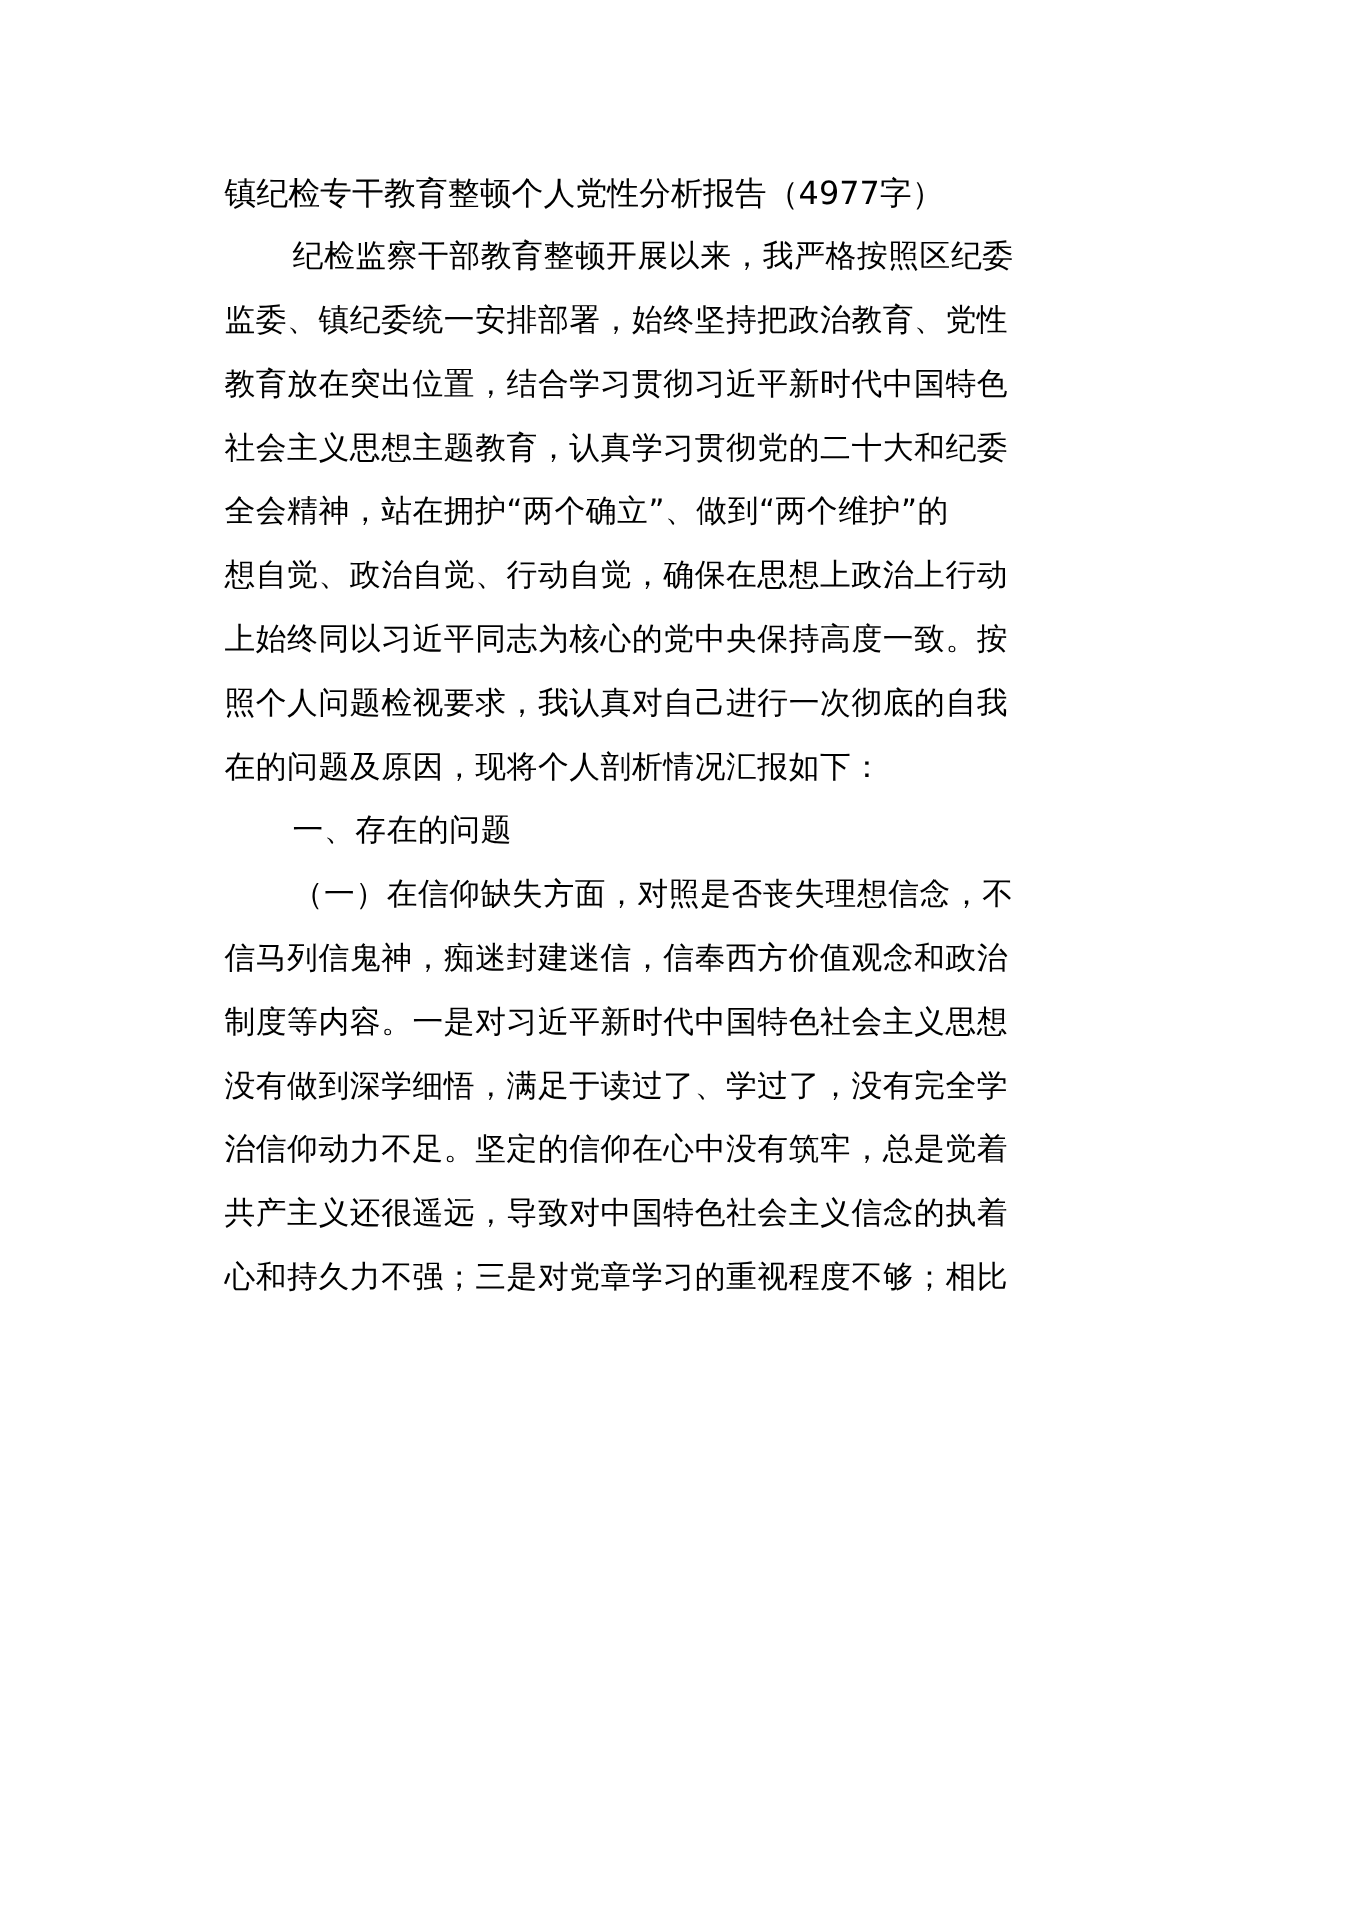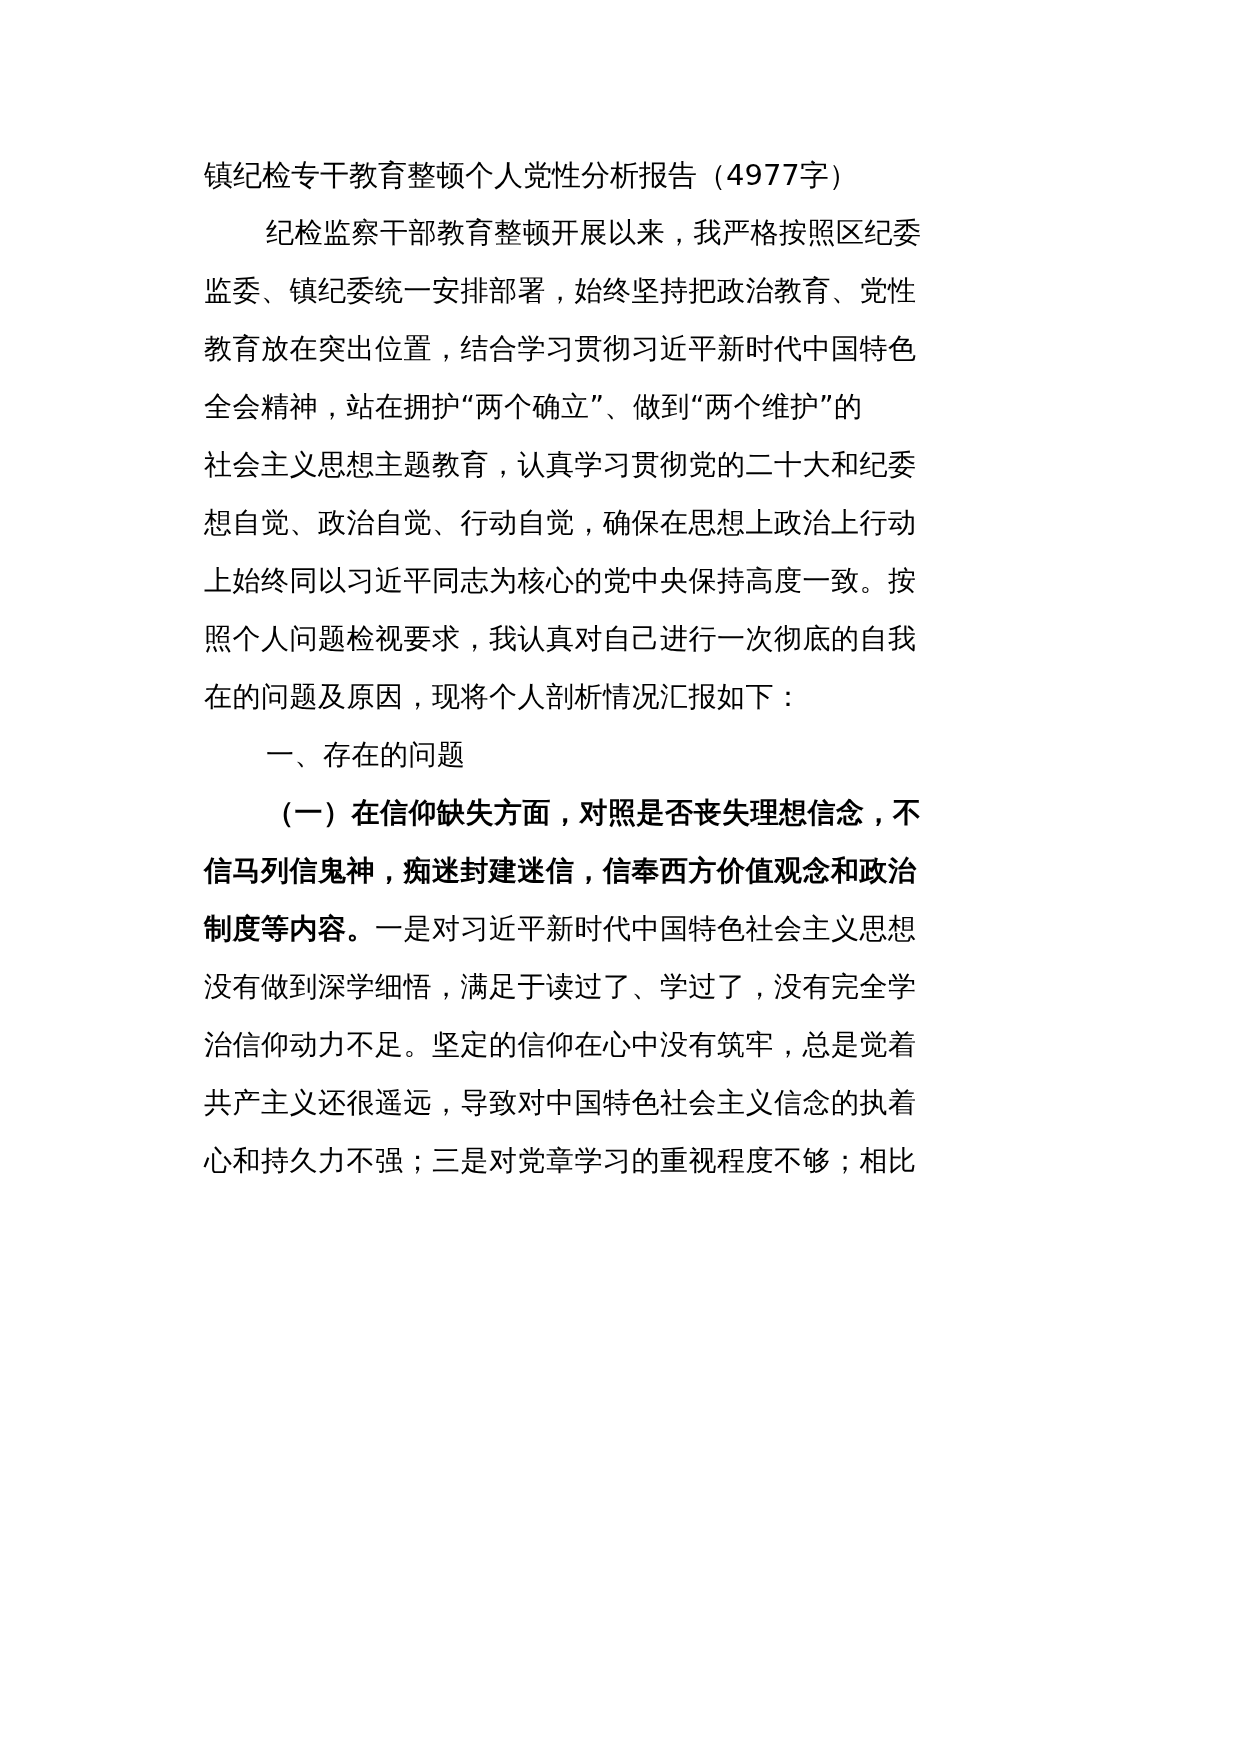"全会精神，站在拥护“两个确立”、做到“两个维护”的" div.line { order: before "社会主义思想主题教育，认真学习贯彻党的二十大和纪委" -> after "社会主义思想主题教育，认真学习贯彻党的二十大和纪委" }
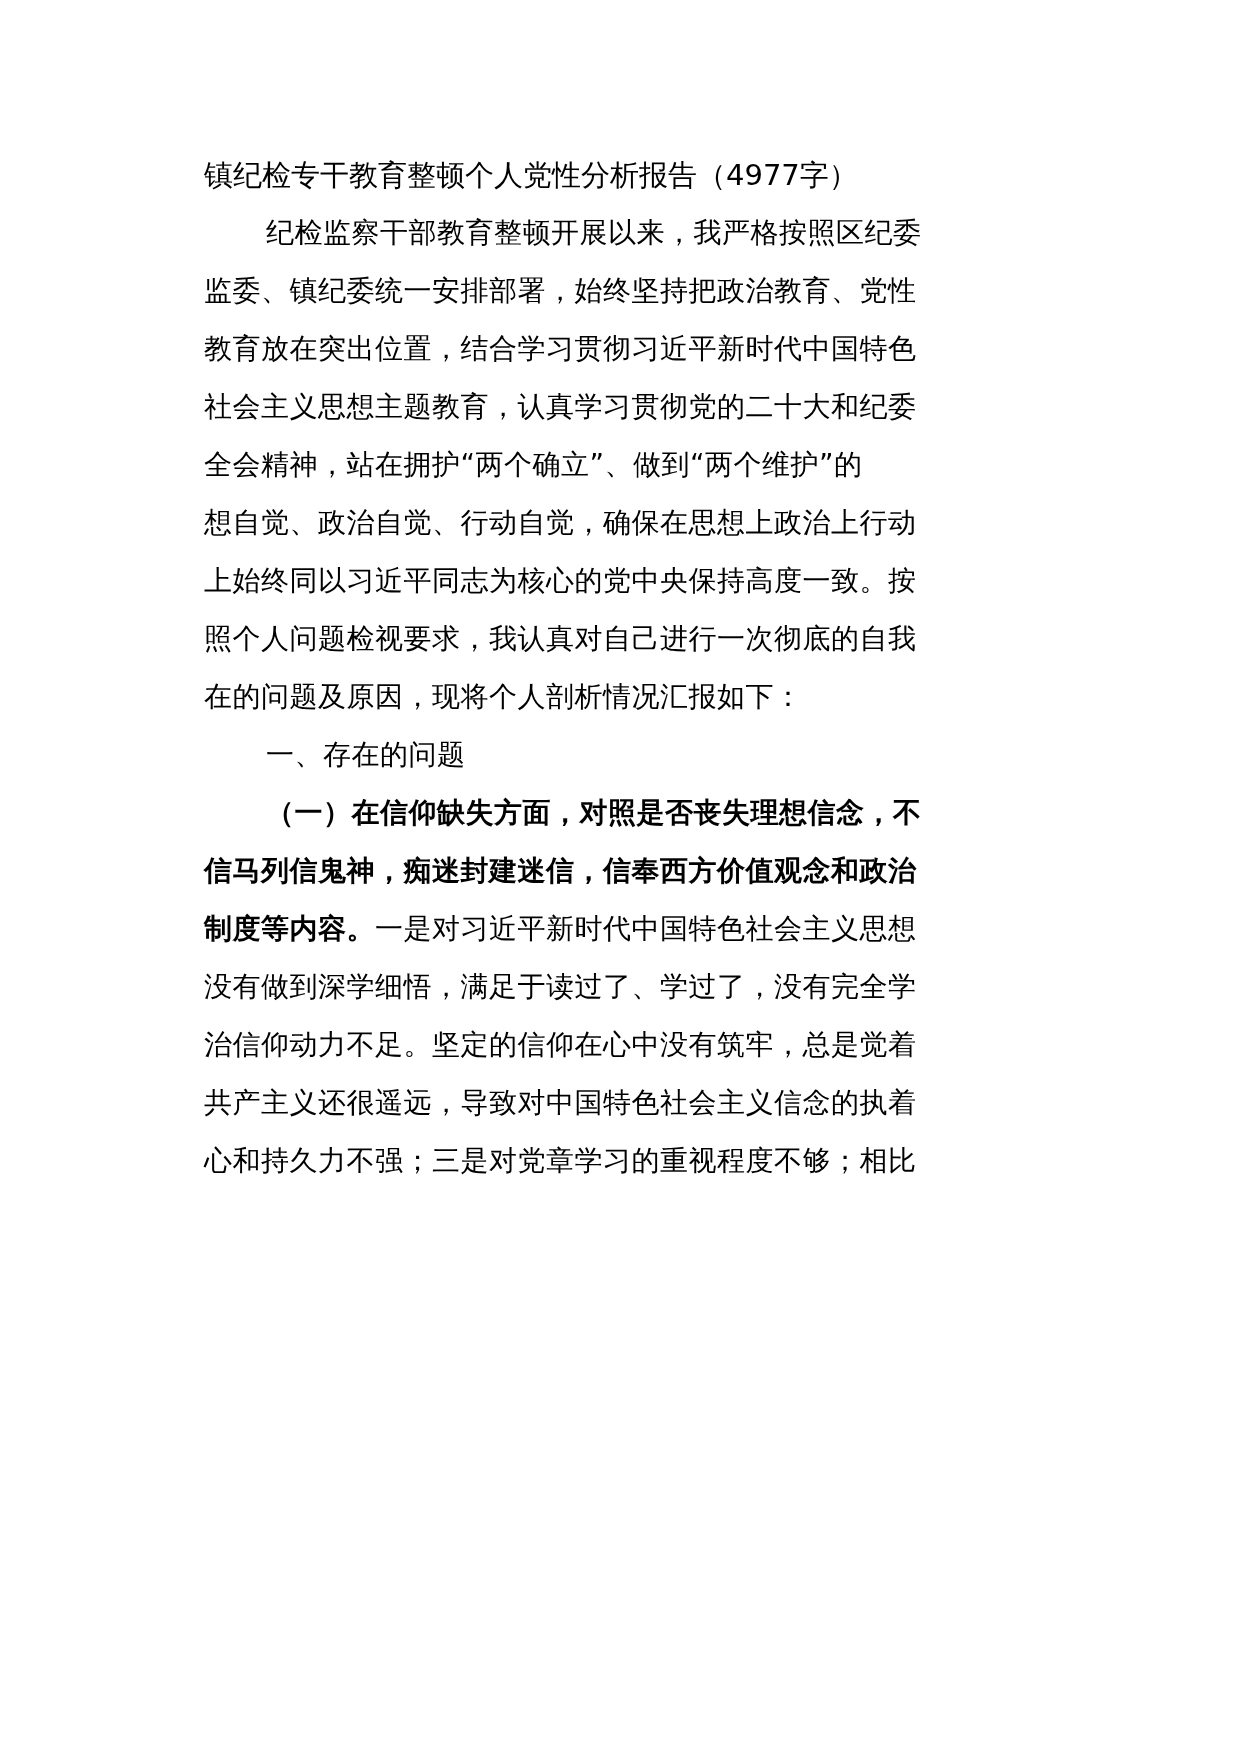"（一）在信仰缺失方面，对照是否丧失理想信念，不" .bold { font-weight: bold -> normal }
